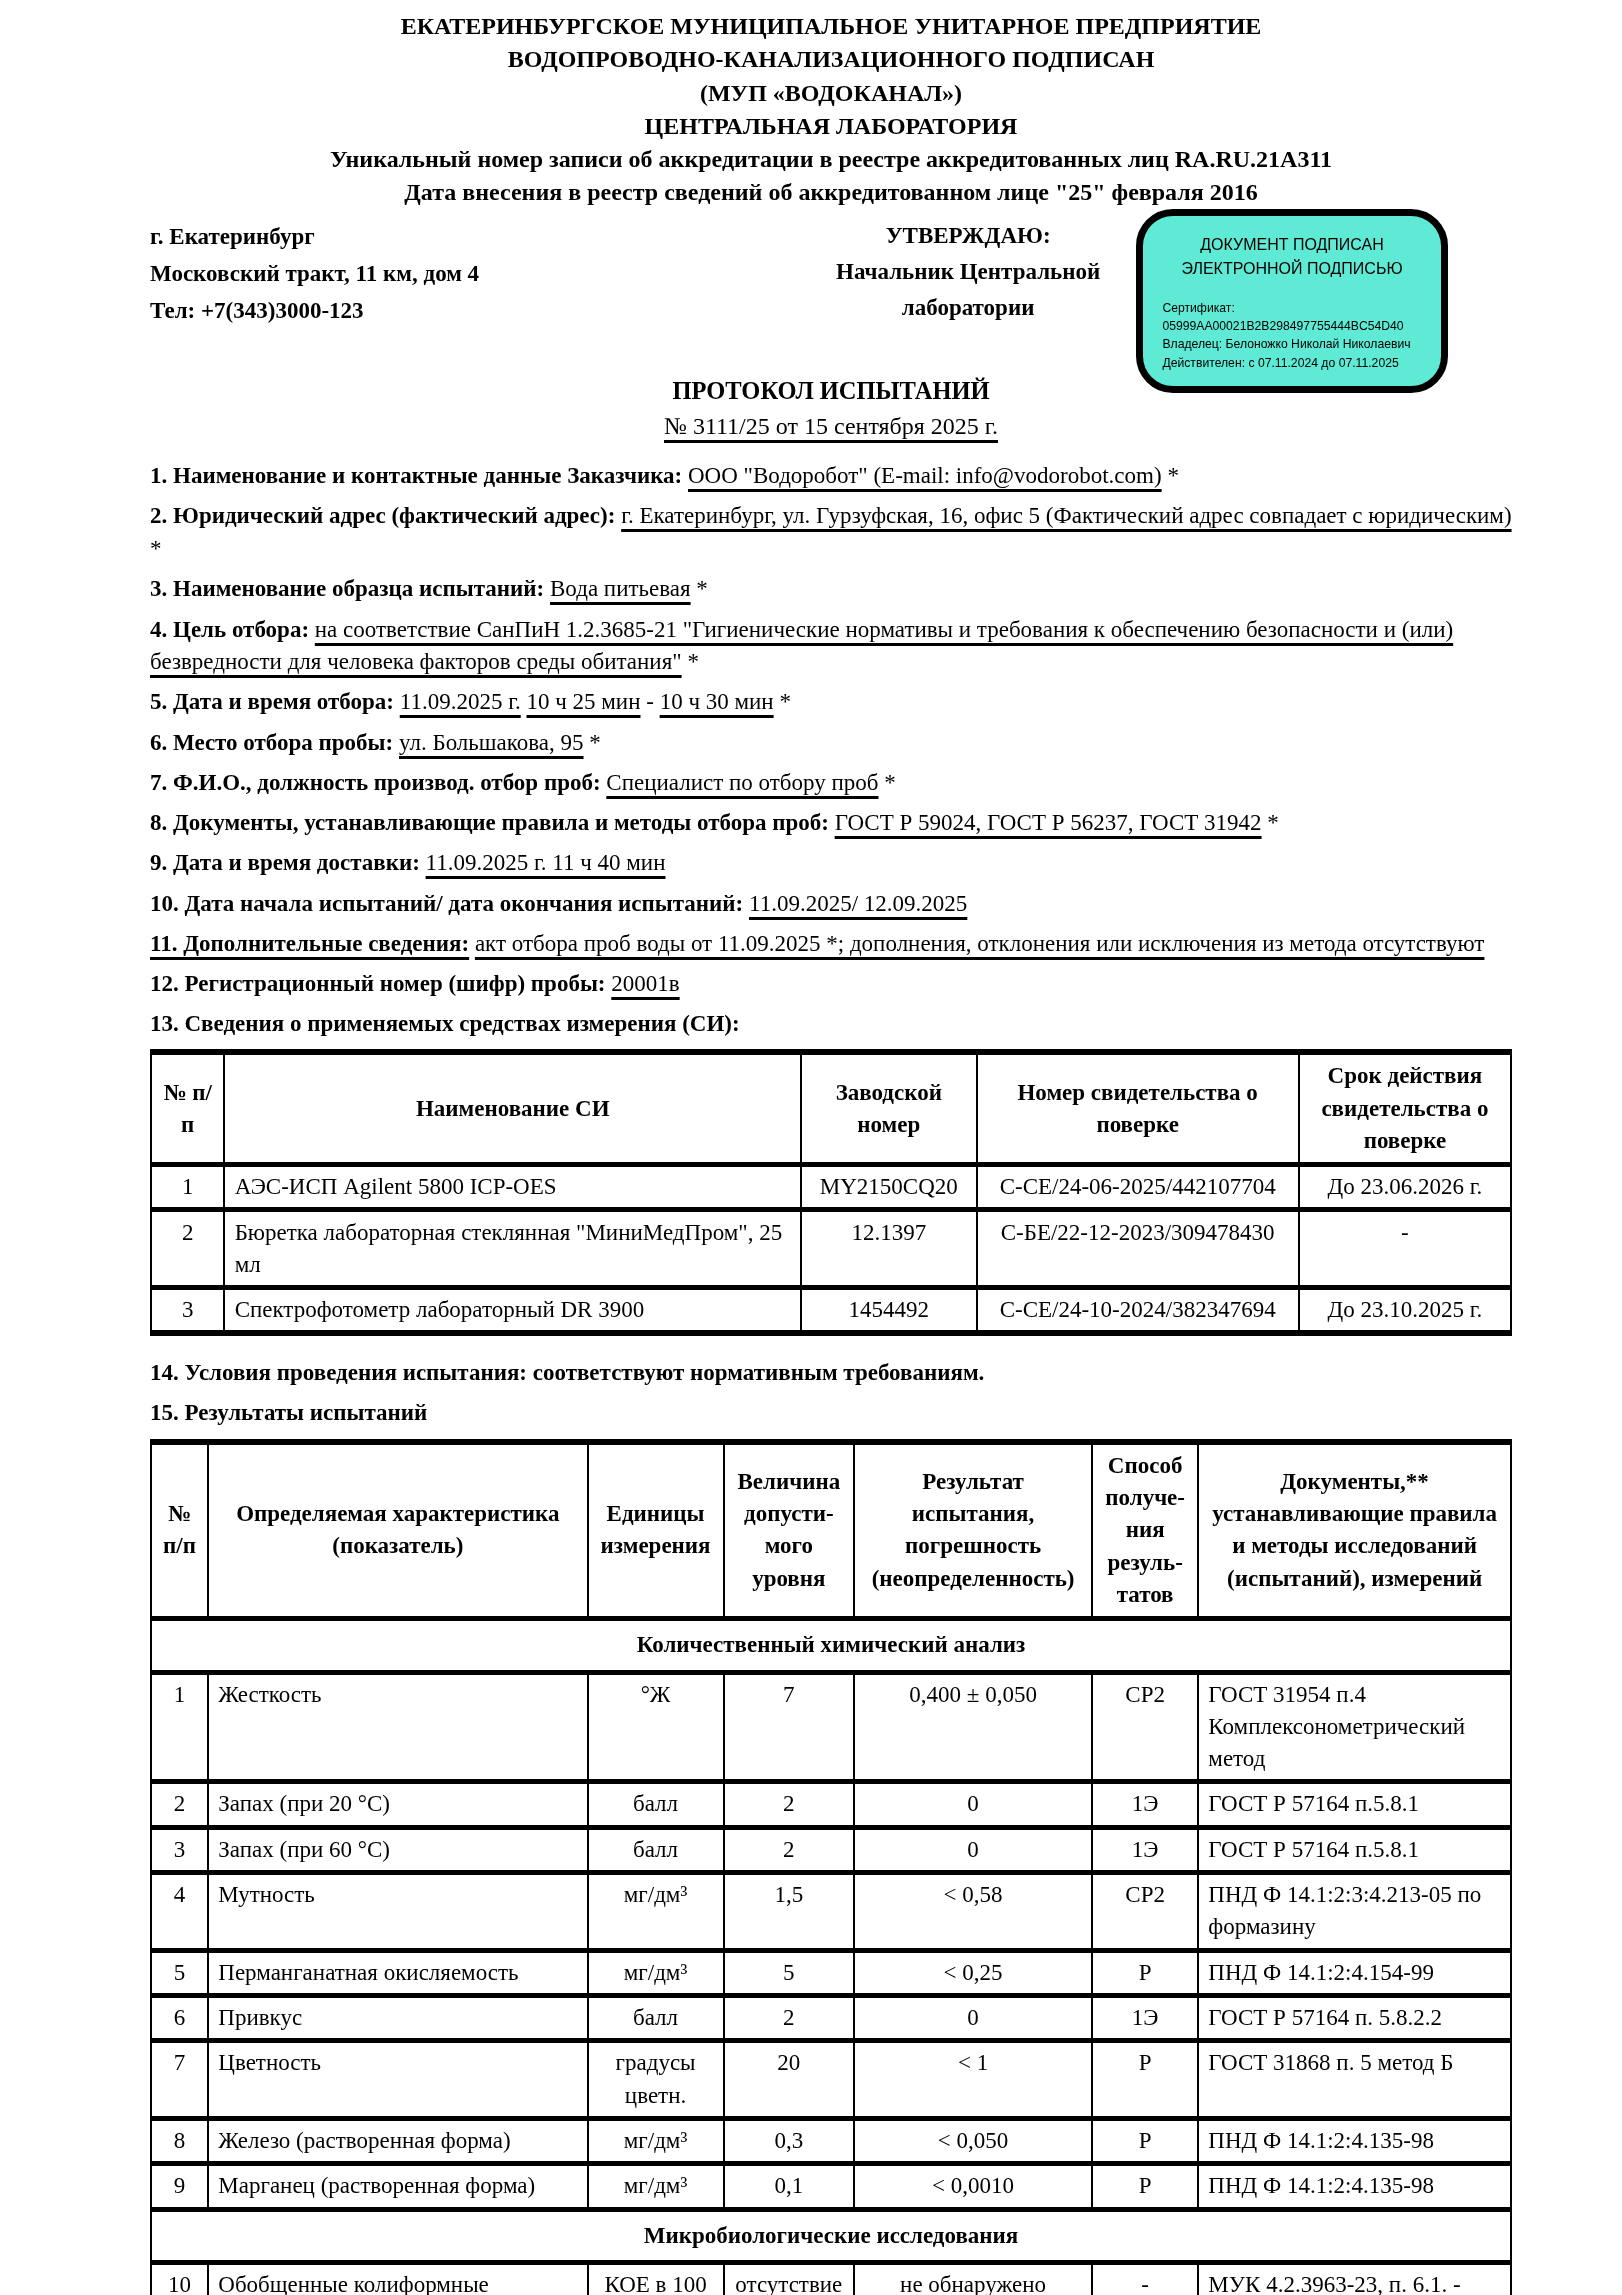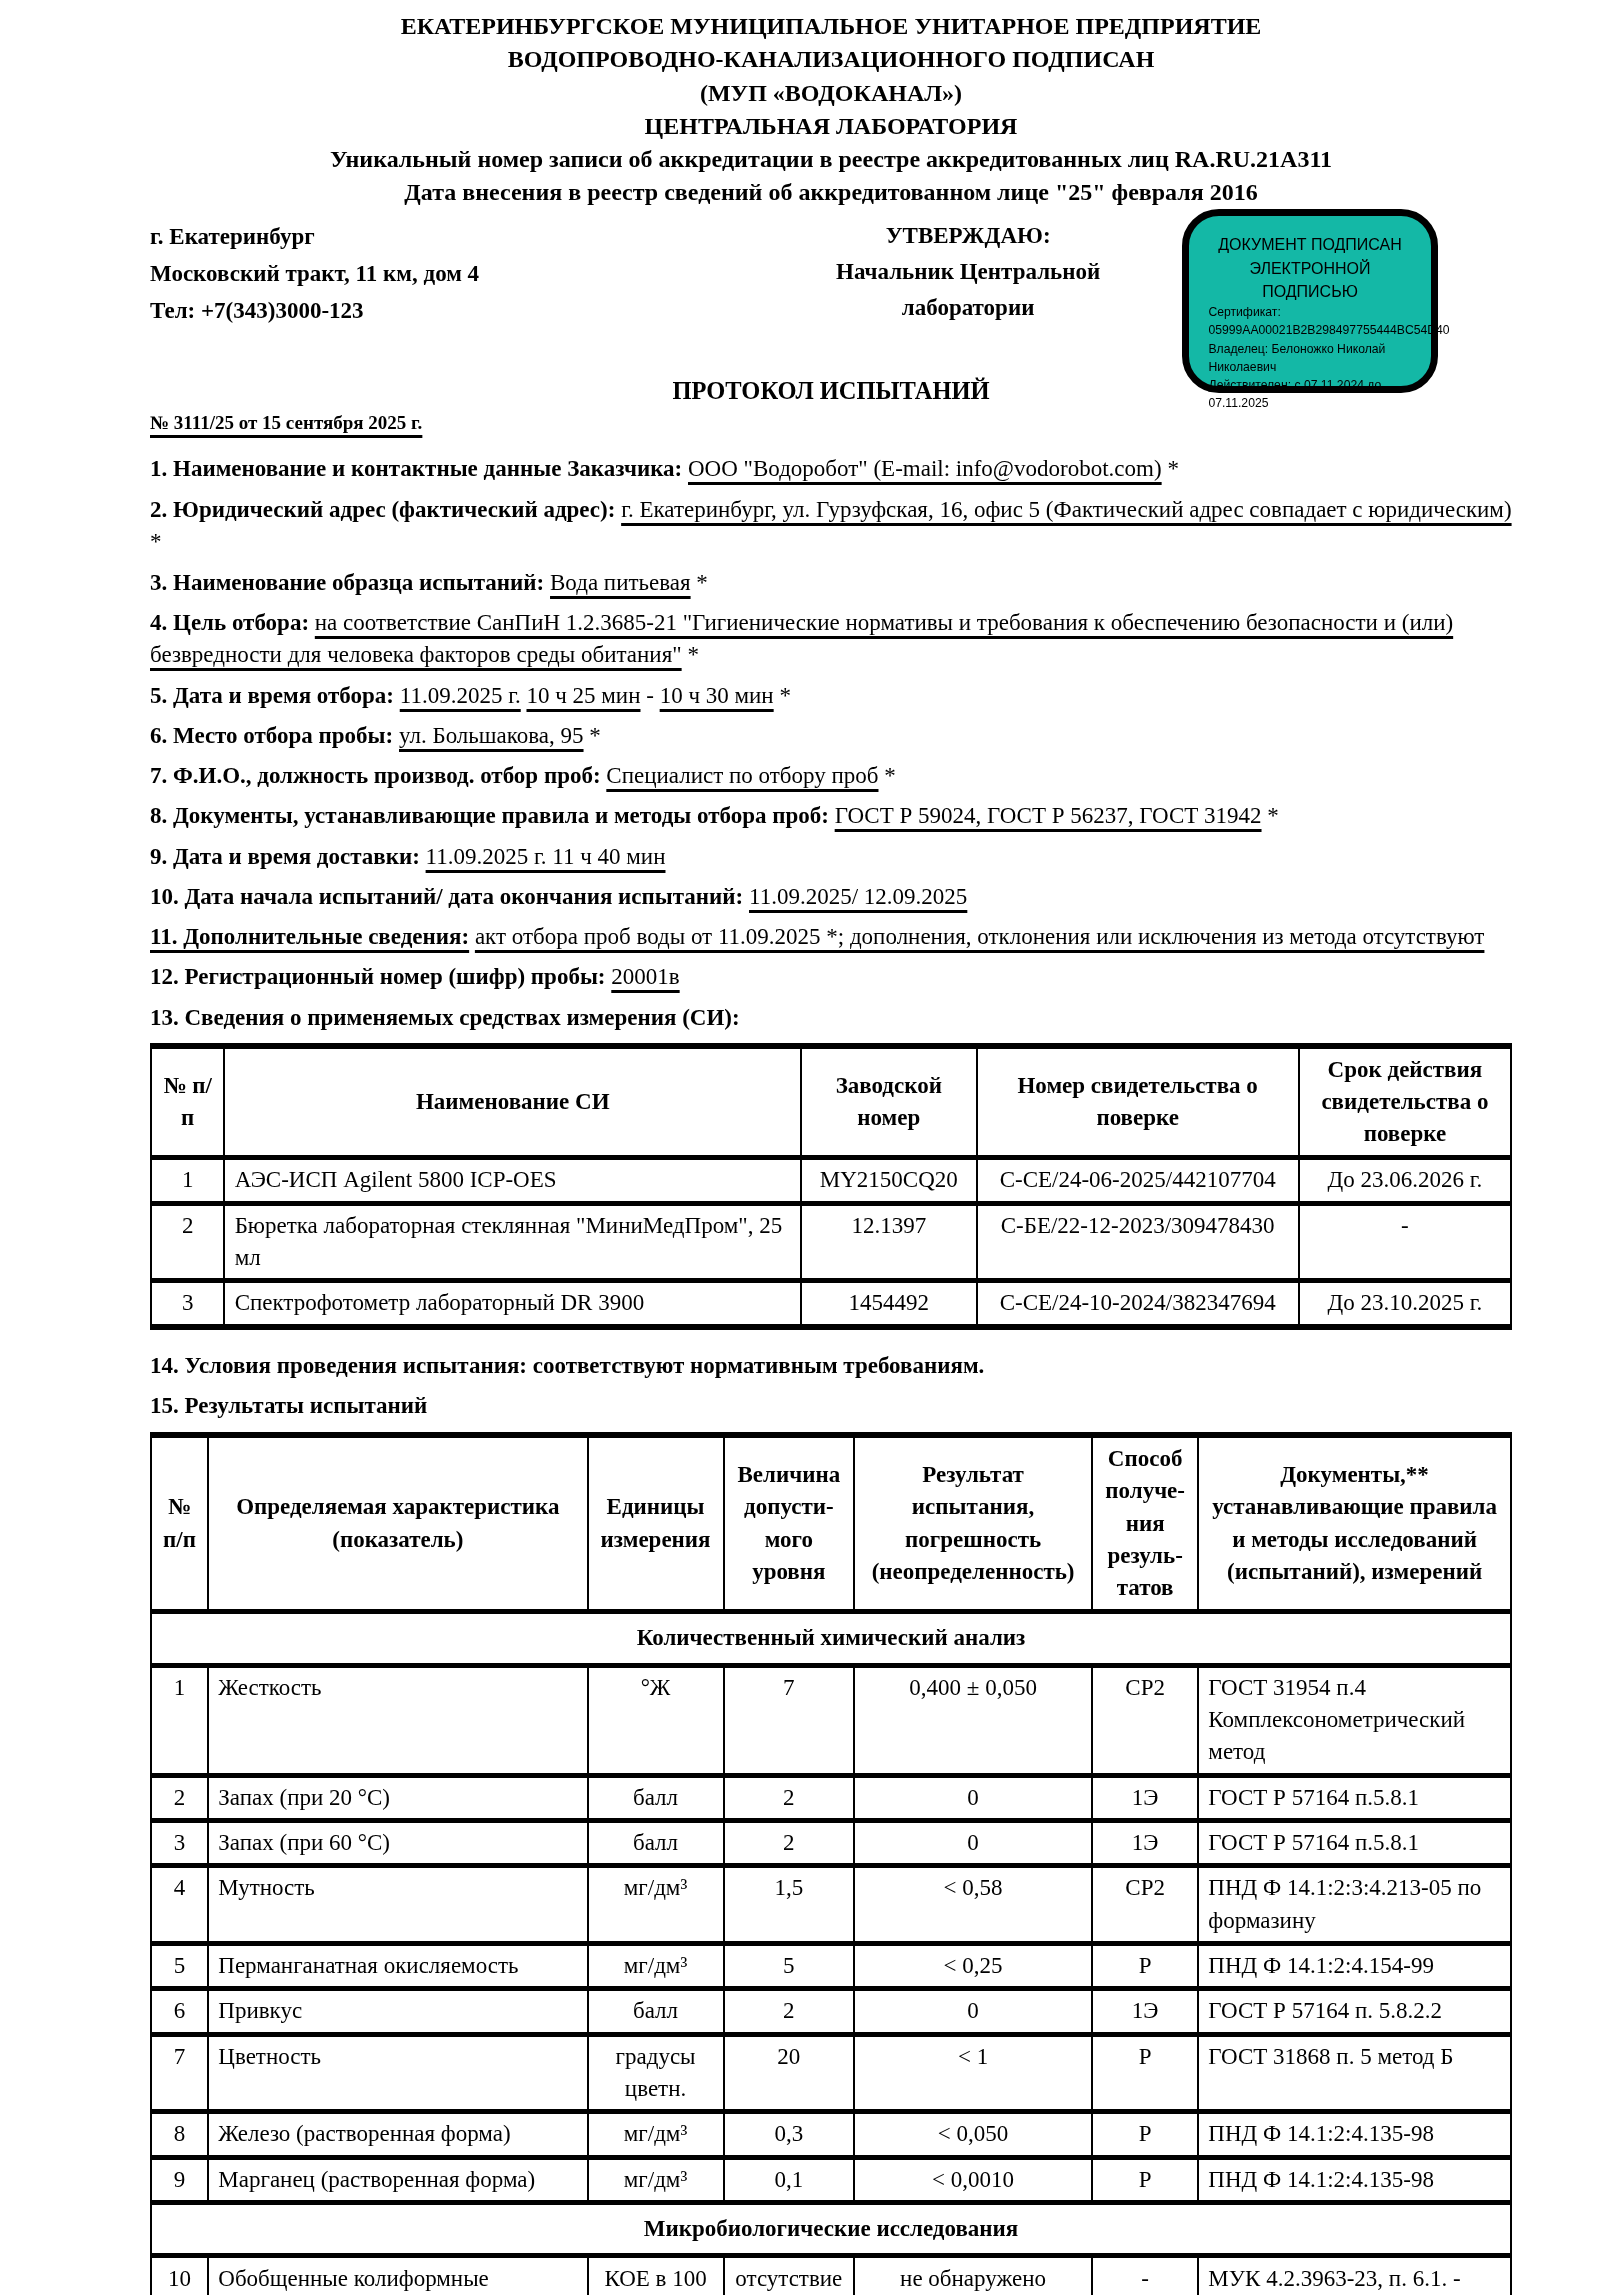"ДОКУМЕНТ ПОДПИСАН" .stamp { background: #14b8a6 -> #5eead4; left: 1032px -> 986px; width: 256px -> 312px }
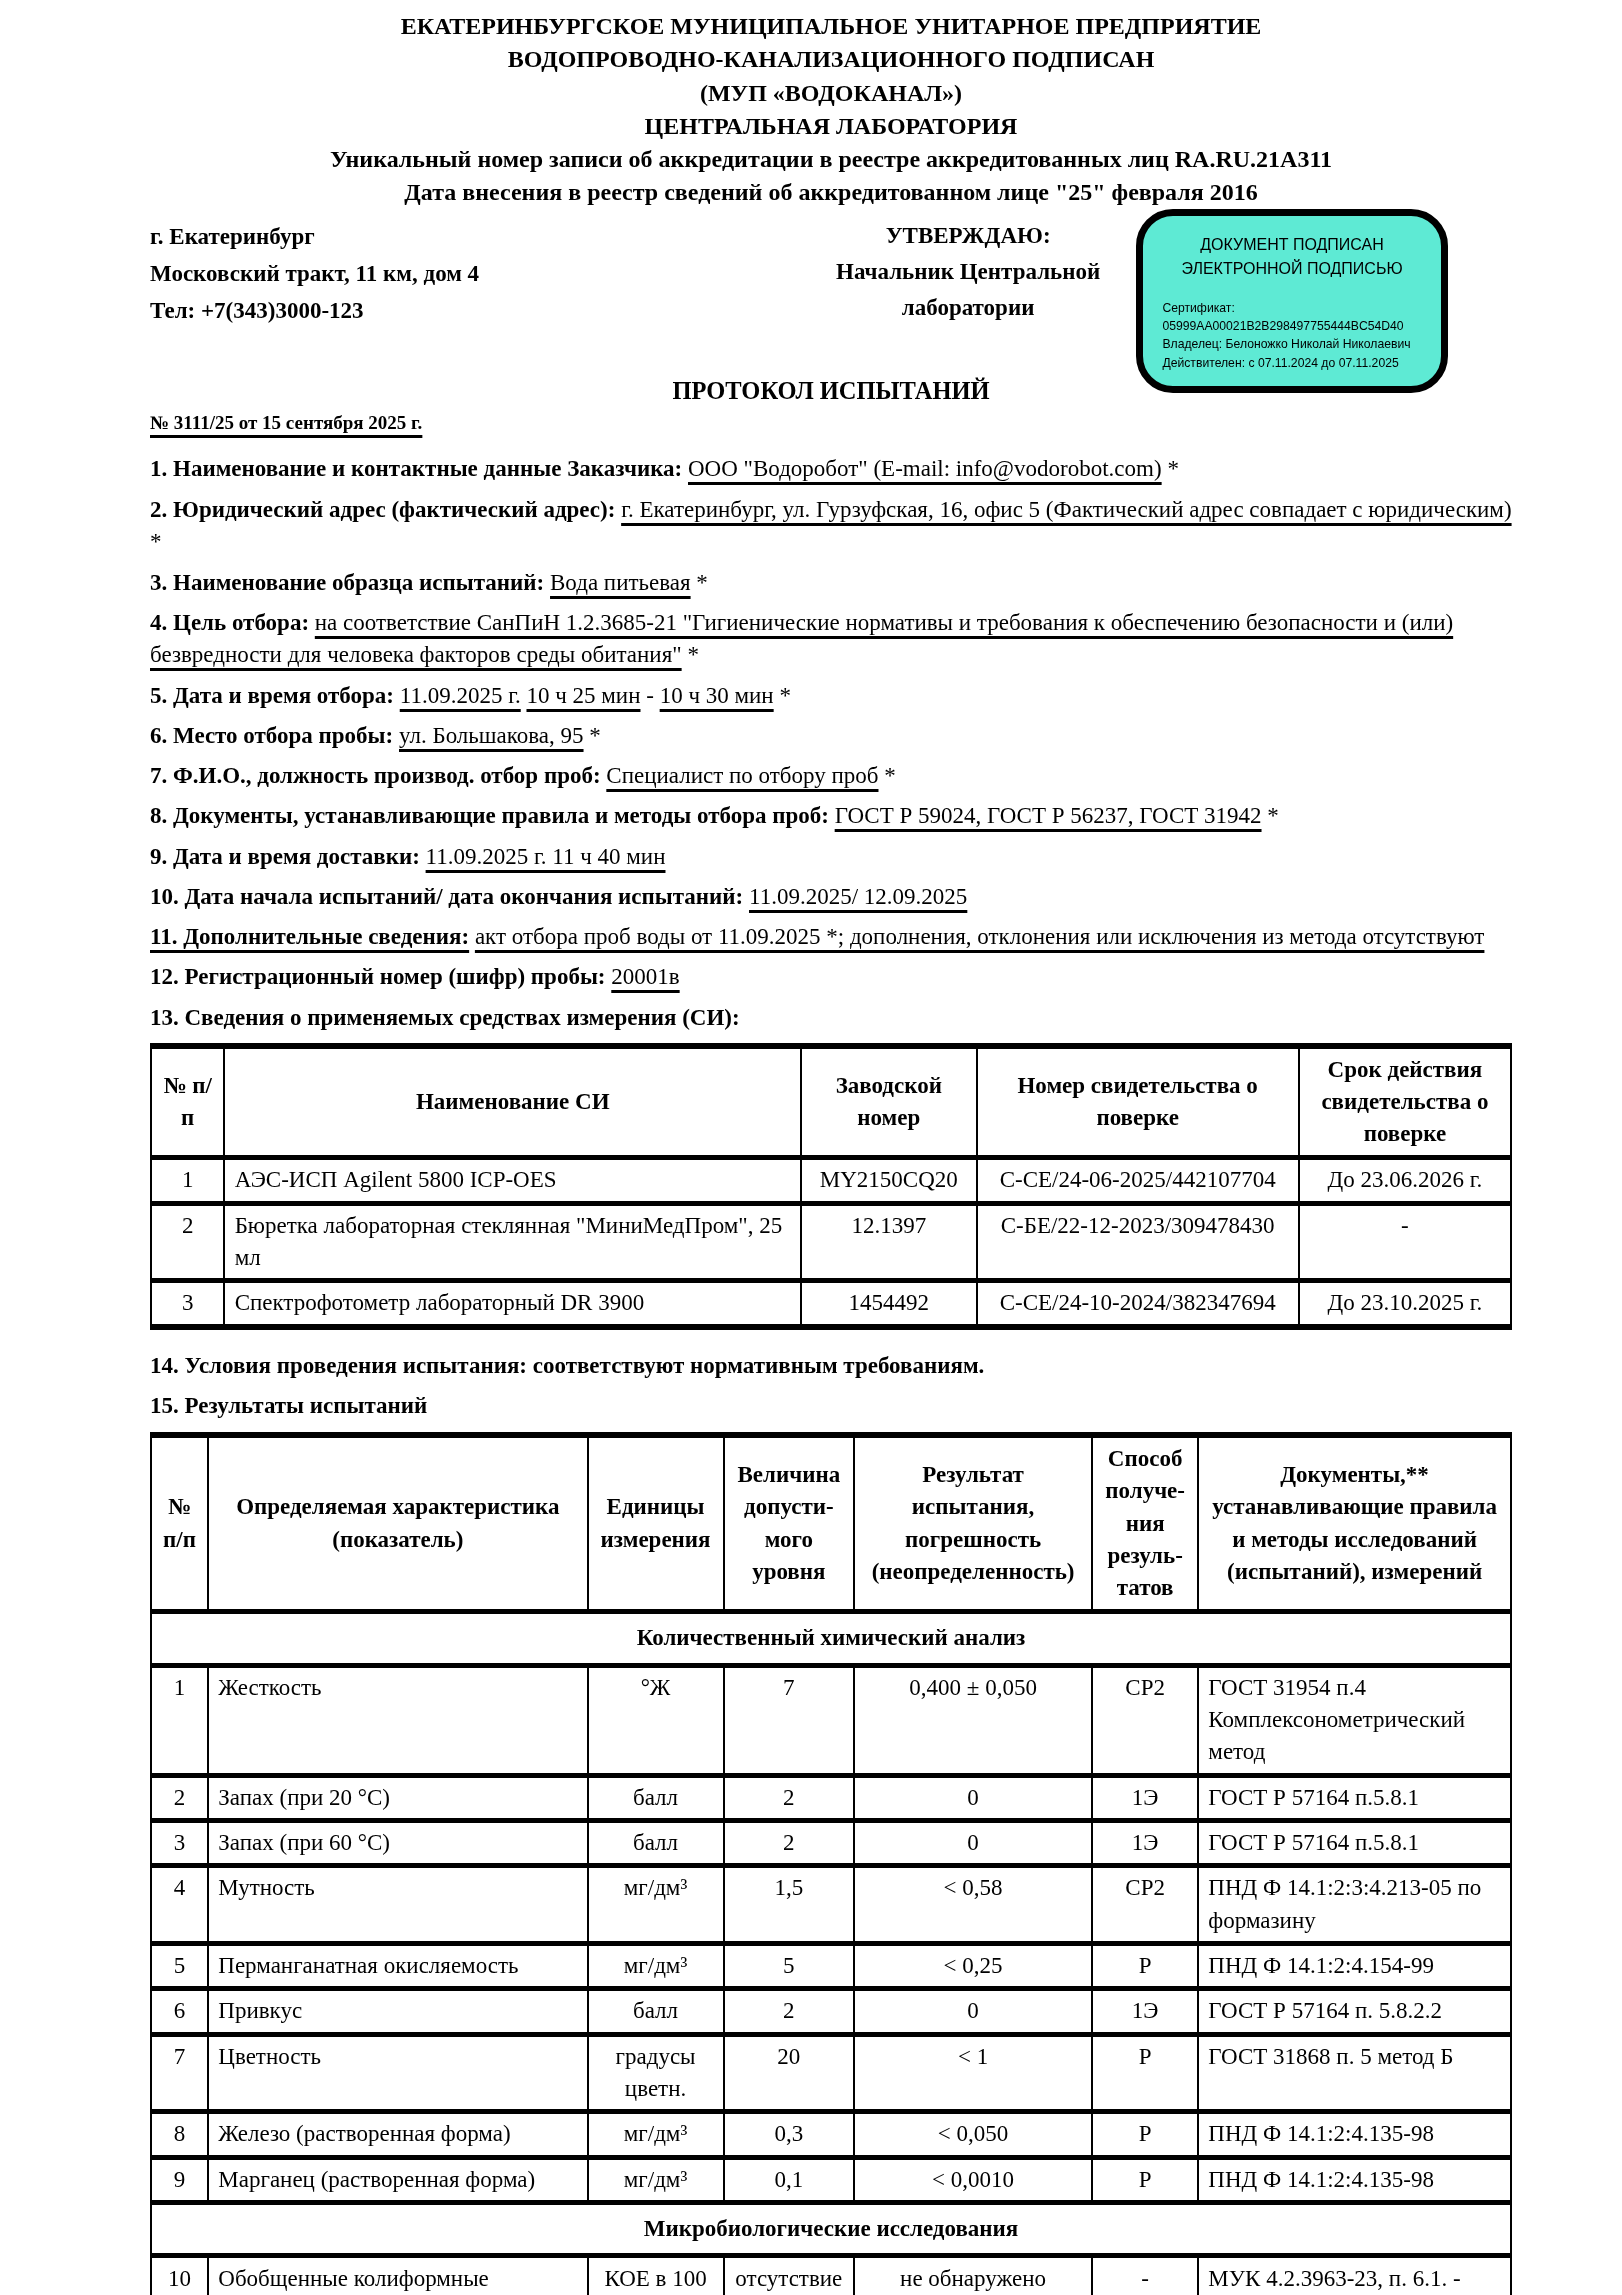"№ 3111/25 от 15 сентября" .doc-subtitle { font-size: 19px -> 24px; font-weight: bold -> normal; text-align: left -> center }
